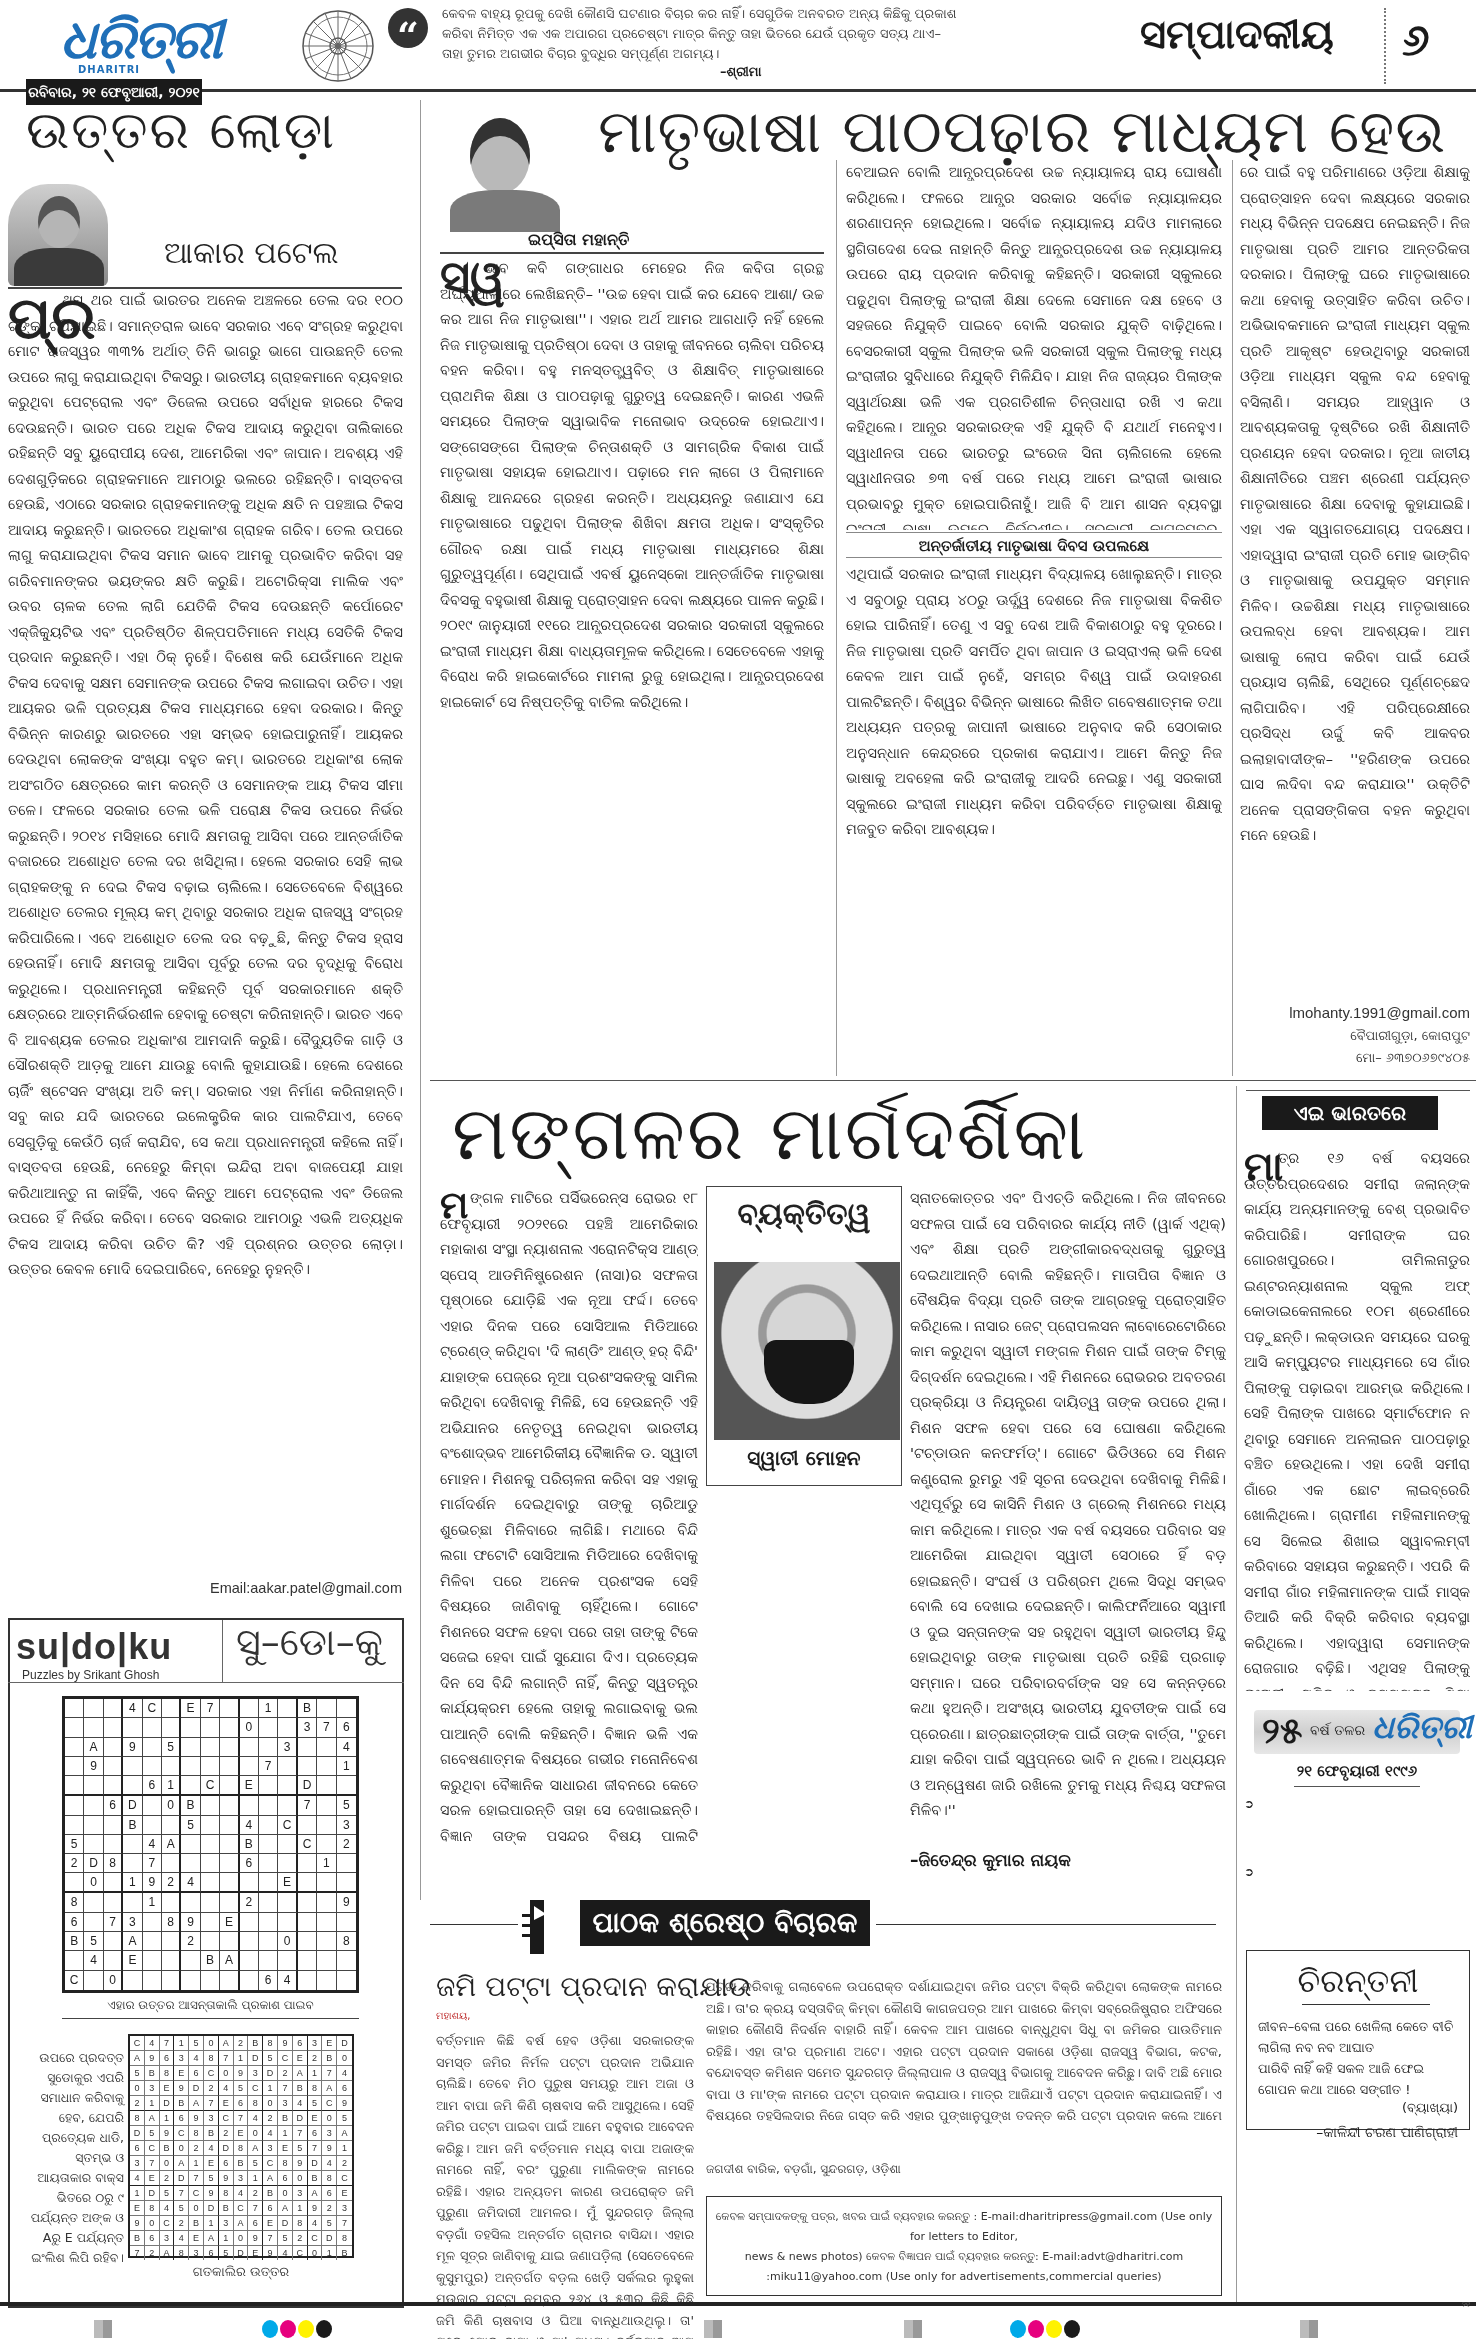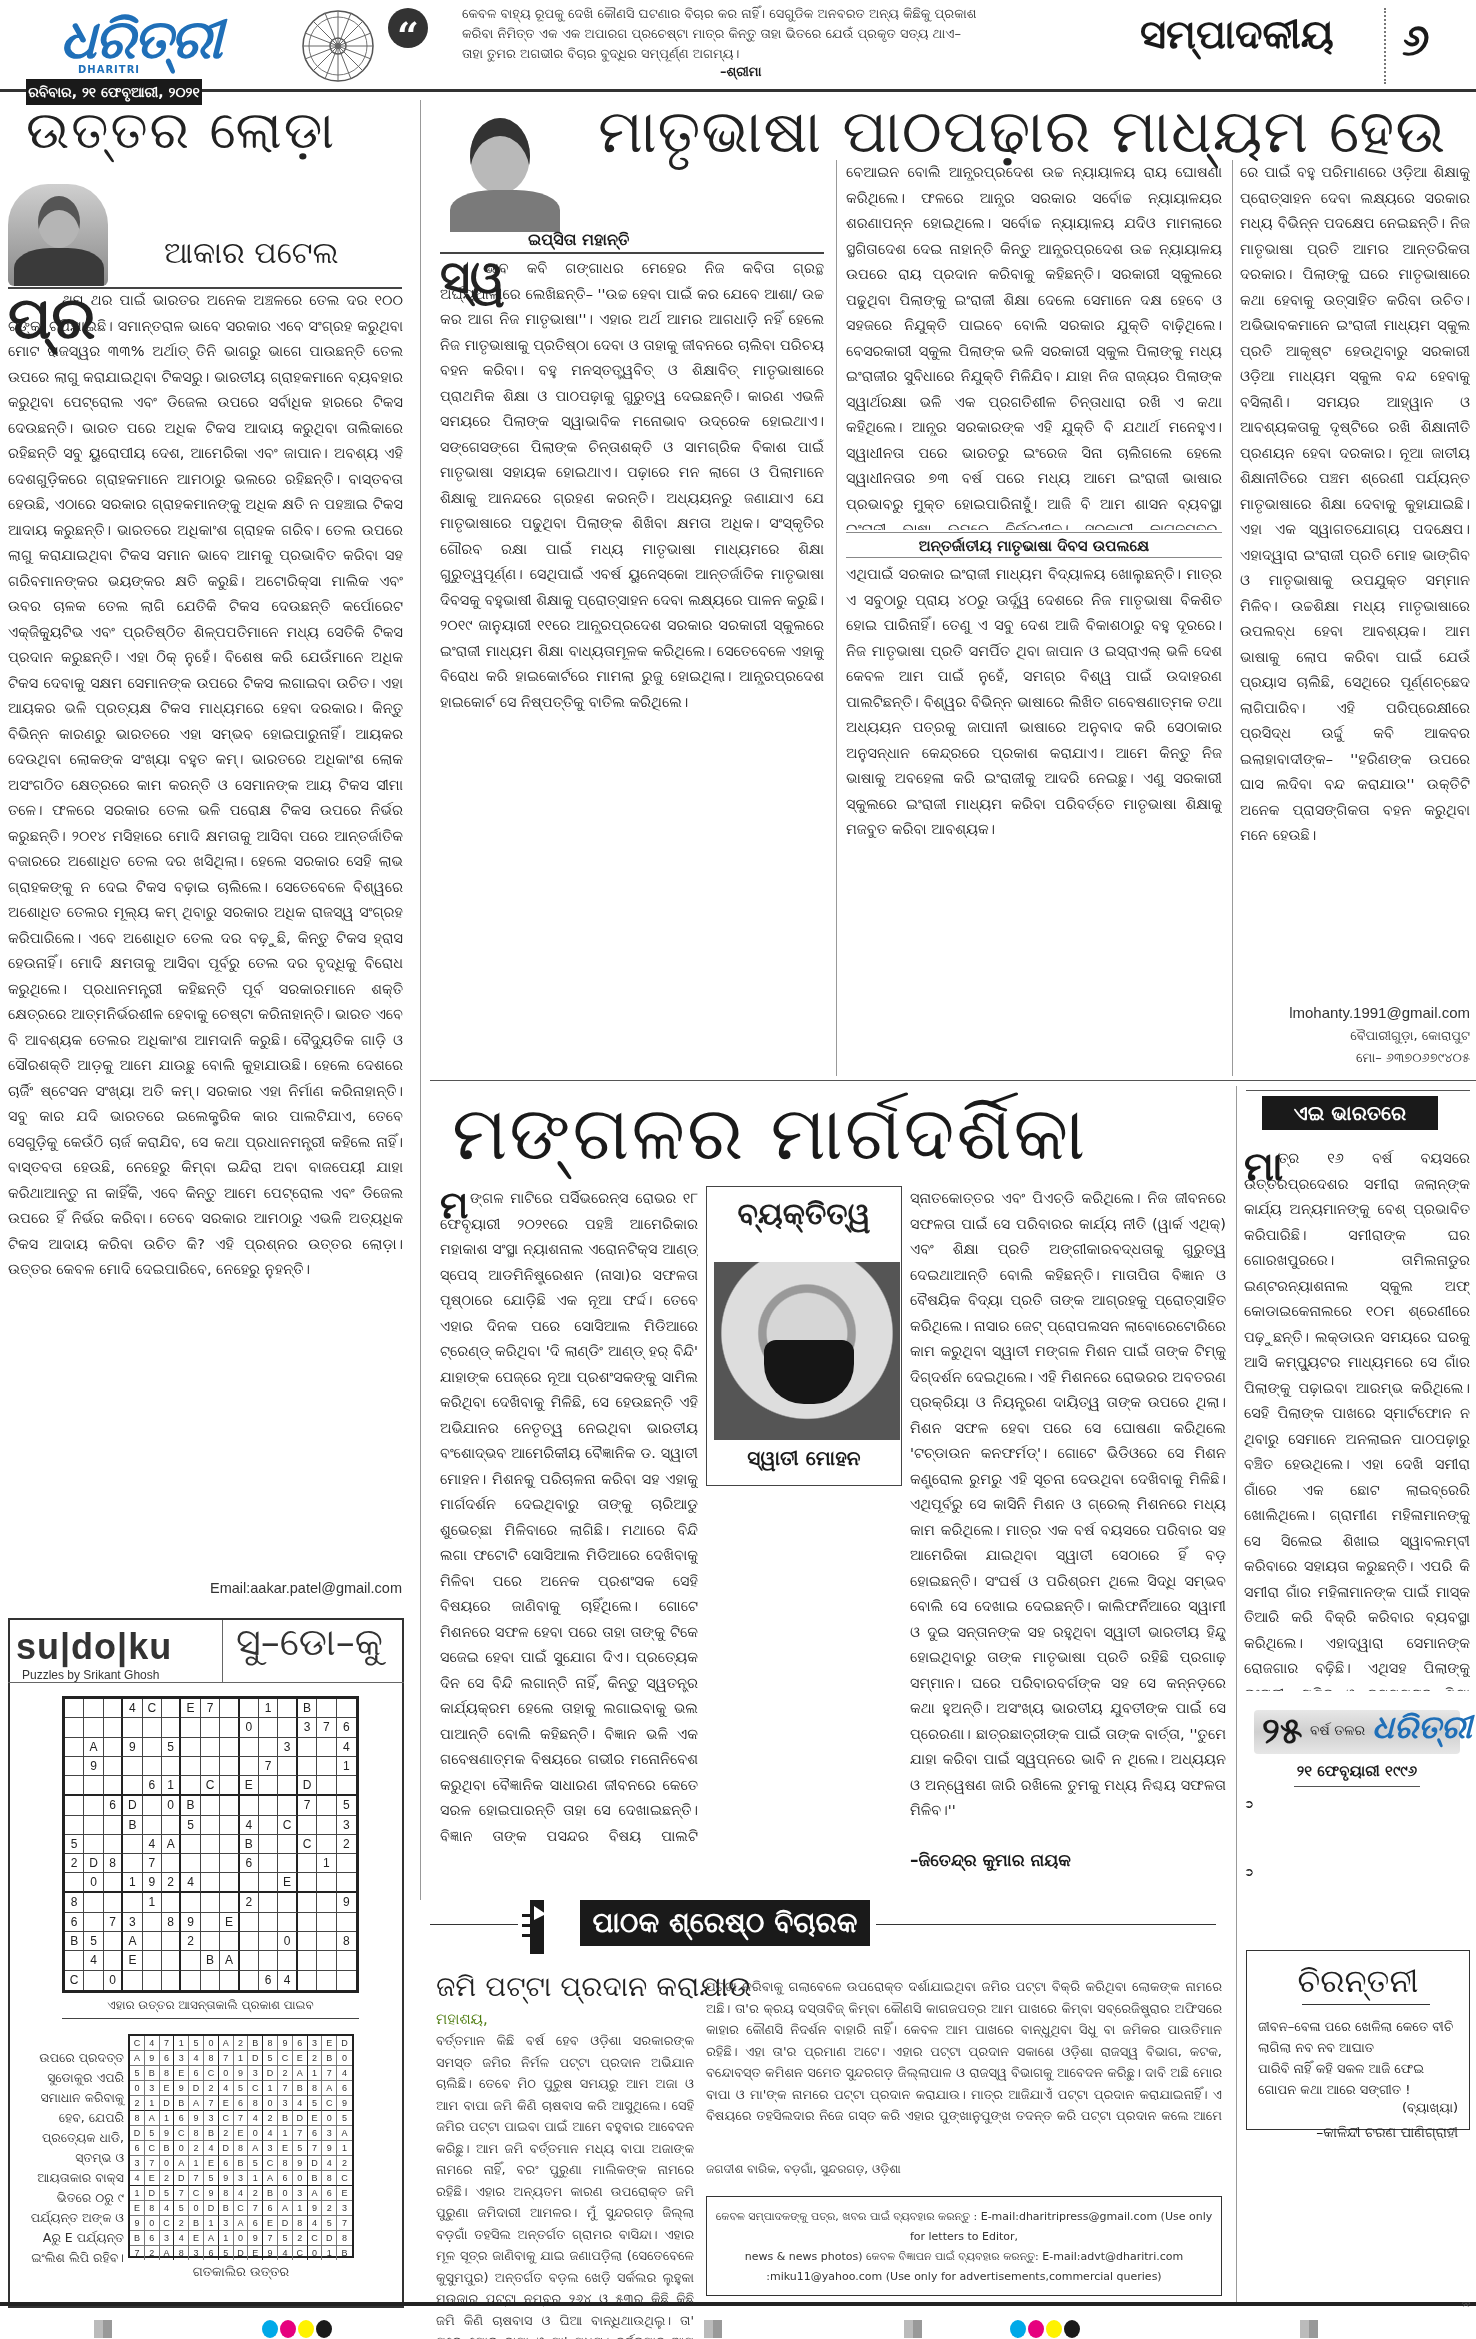"କେବଳ ବାହ୍ୟ ରୂପକୁ ଦେଖି କୌଣସି" #quote-text { margin-left: 20px -> none }
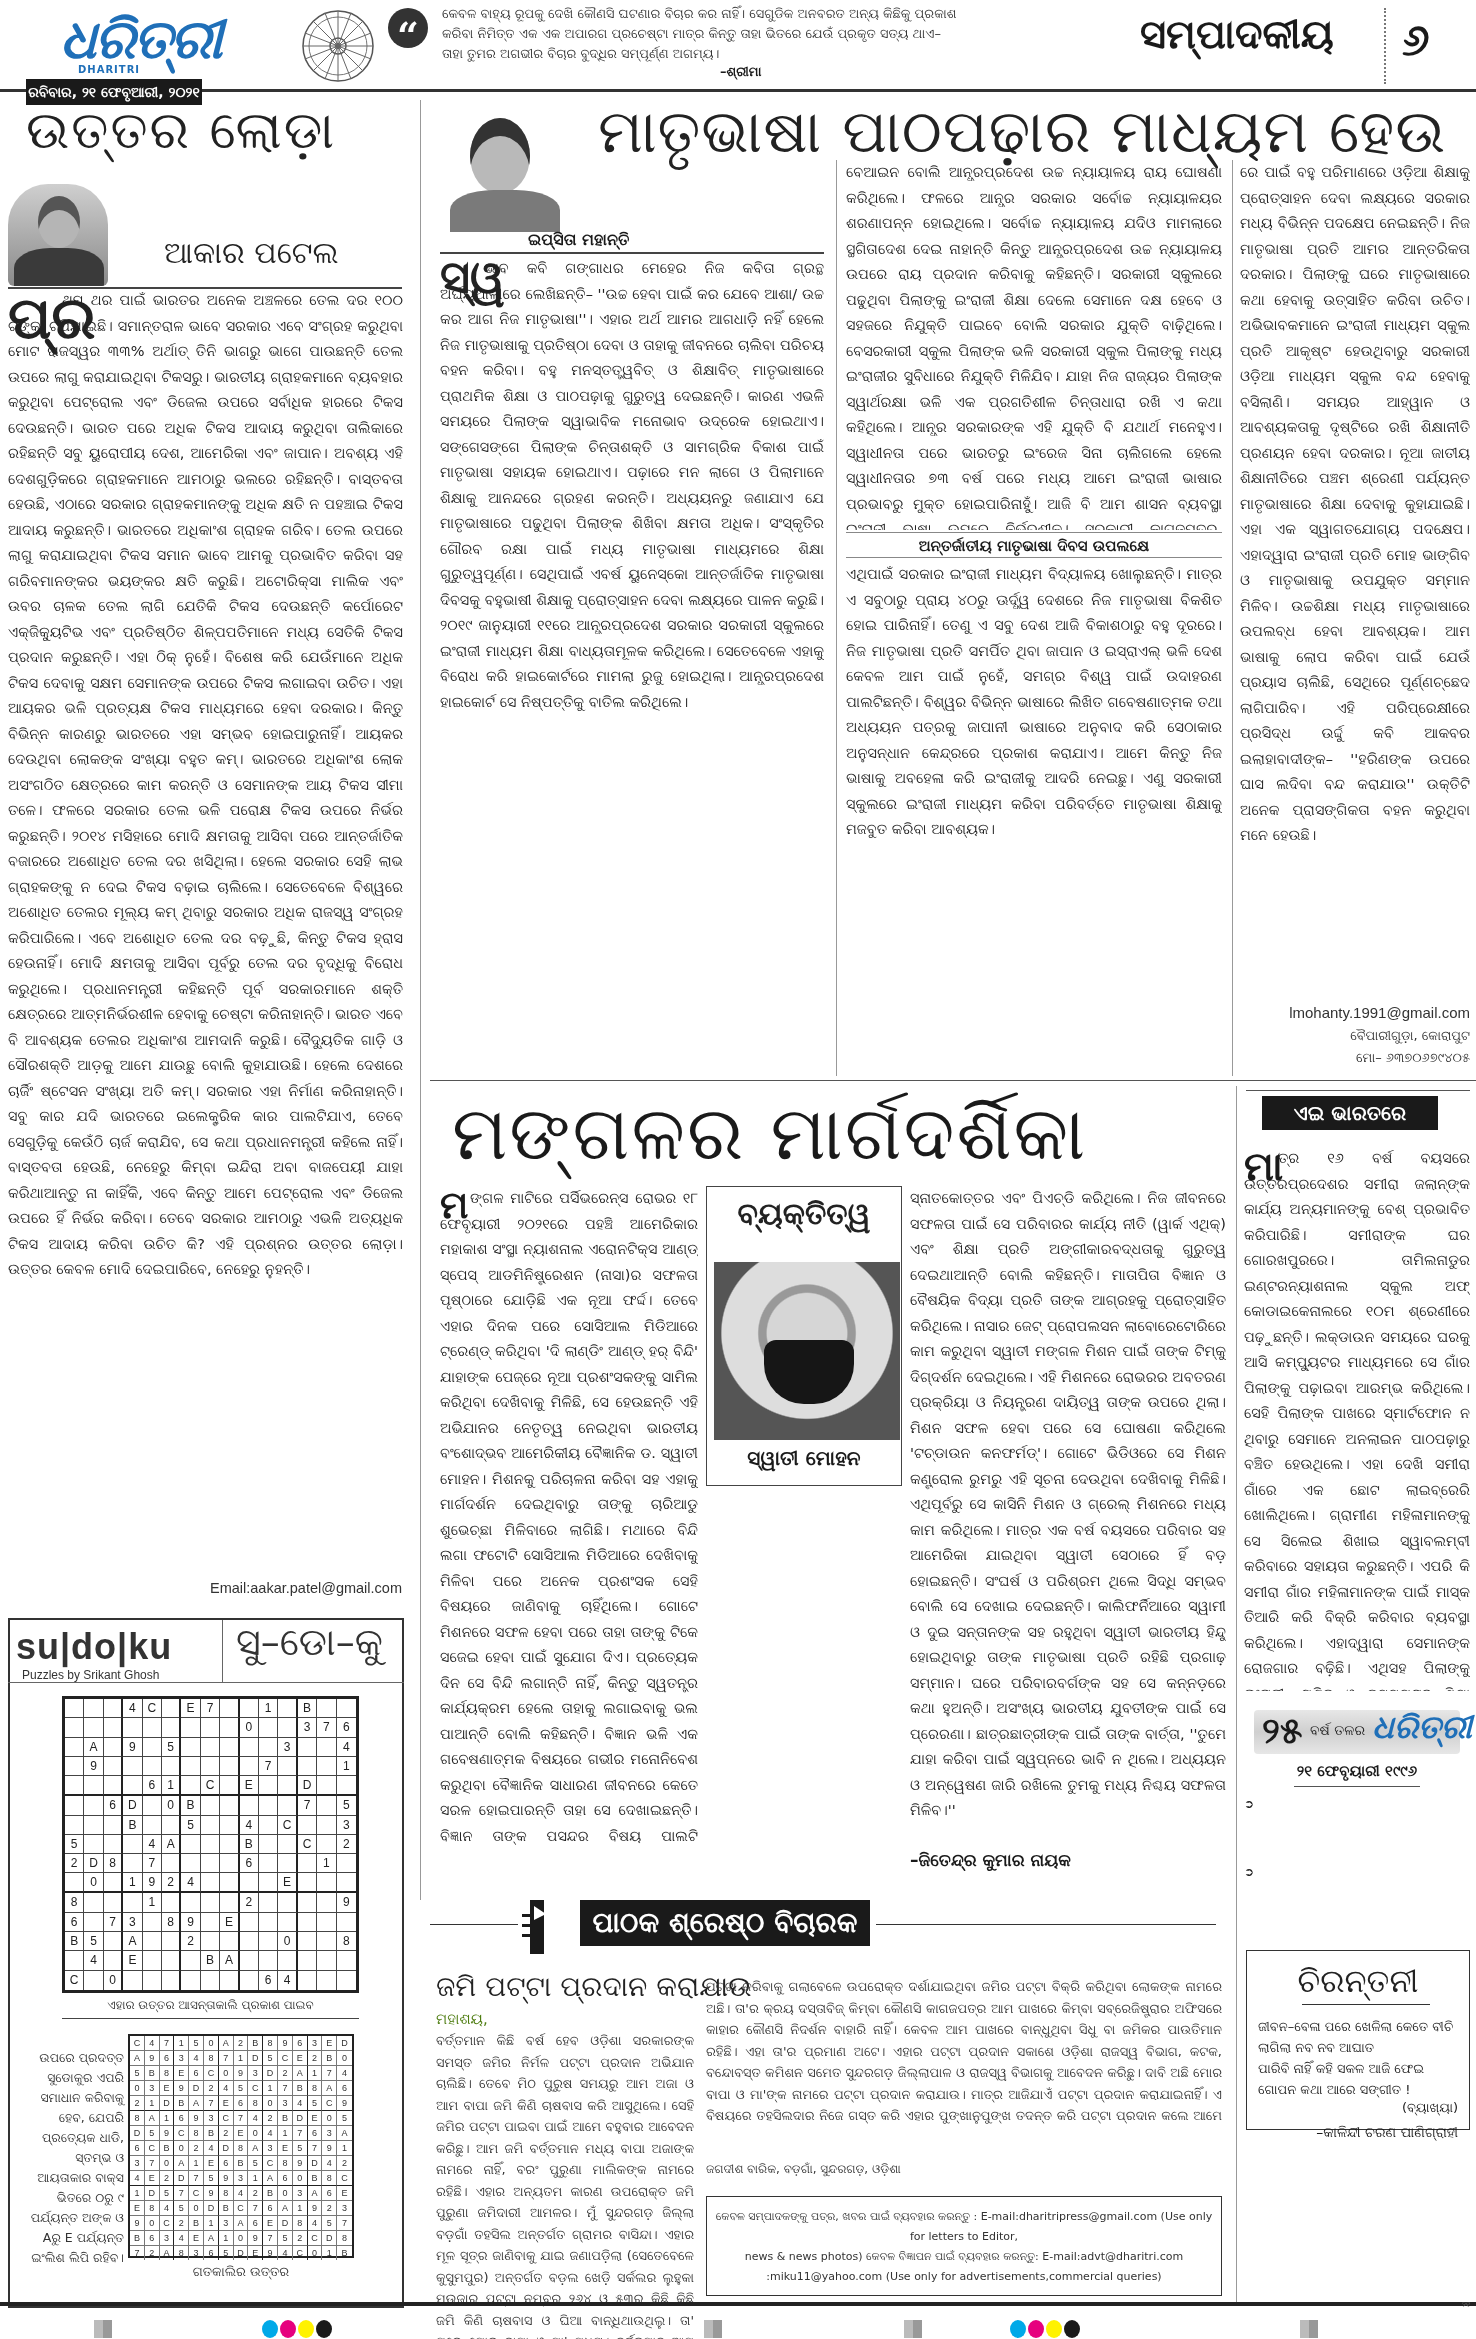"ମହାଶୟ," #letter1-salutation { color: #4d7c0f -> #b91c1c; font-size: 15px -> 10px }
